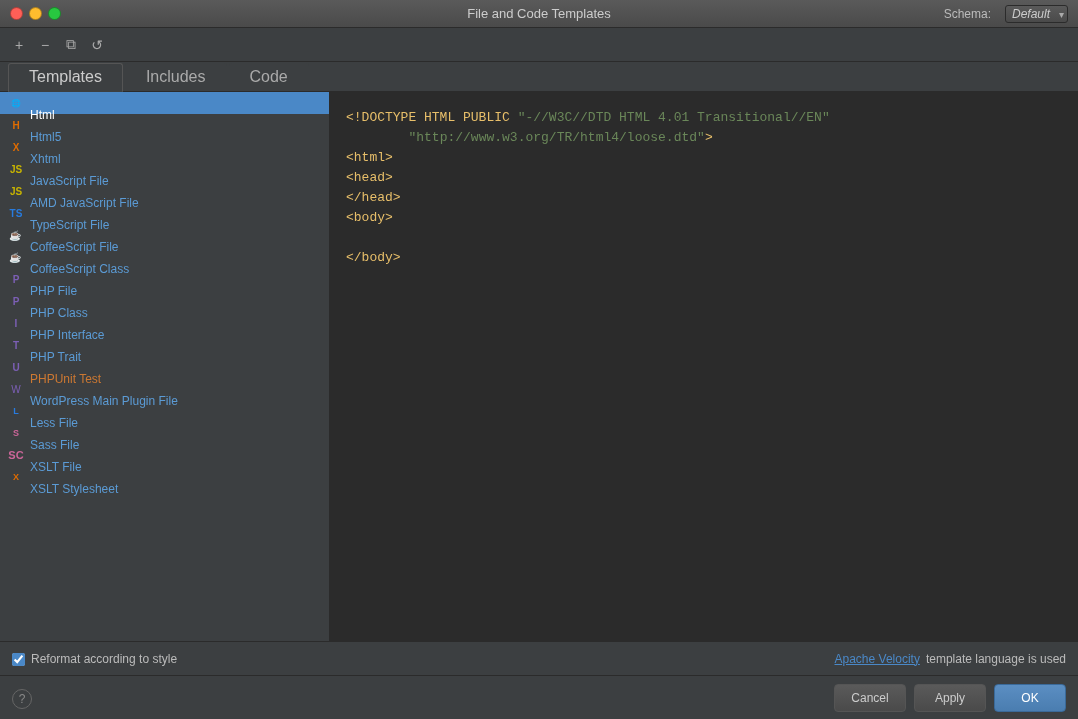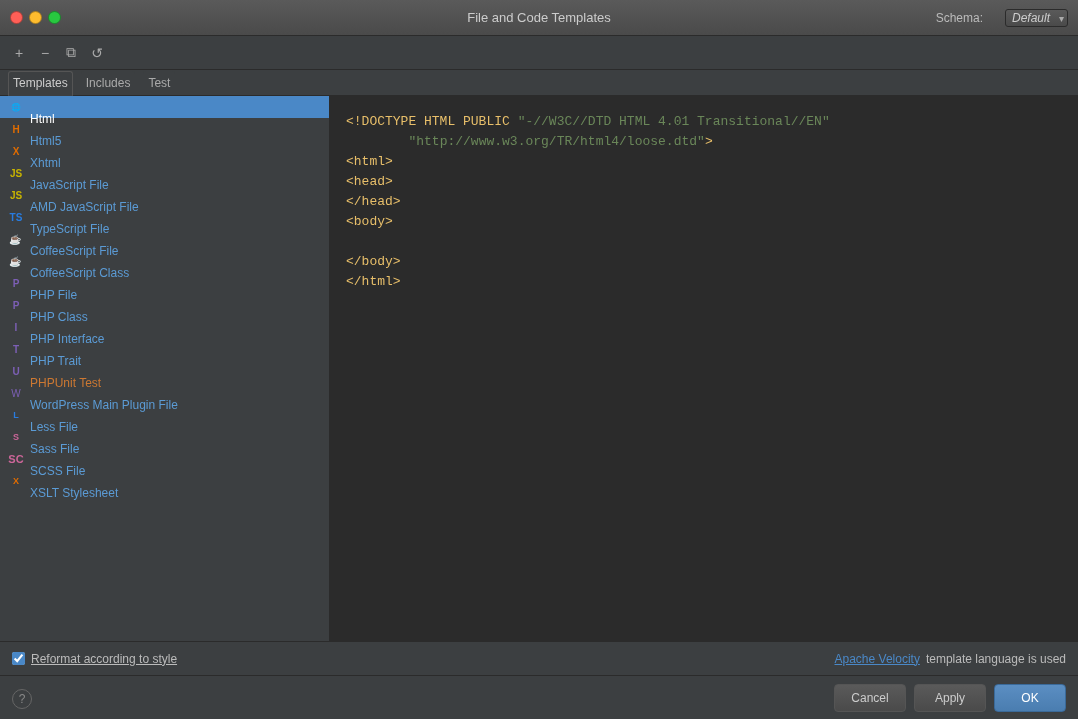"File and Code Templates" .title-bar { height: 36px -> 28px }
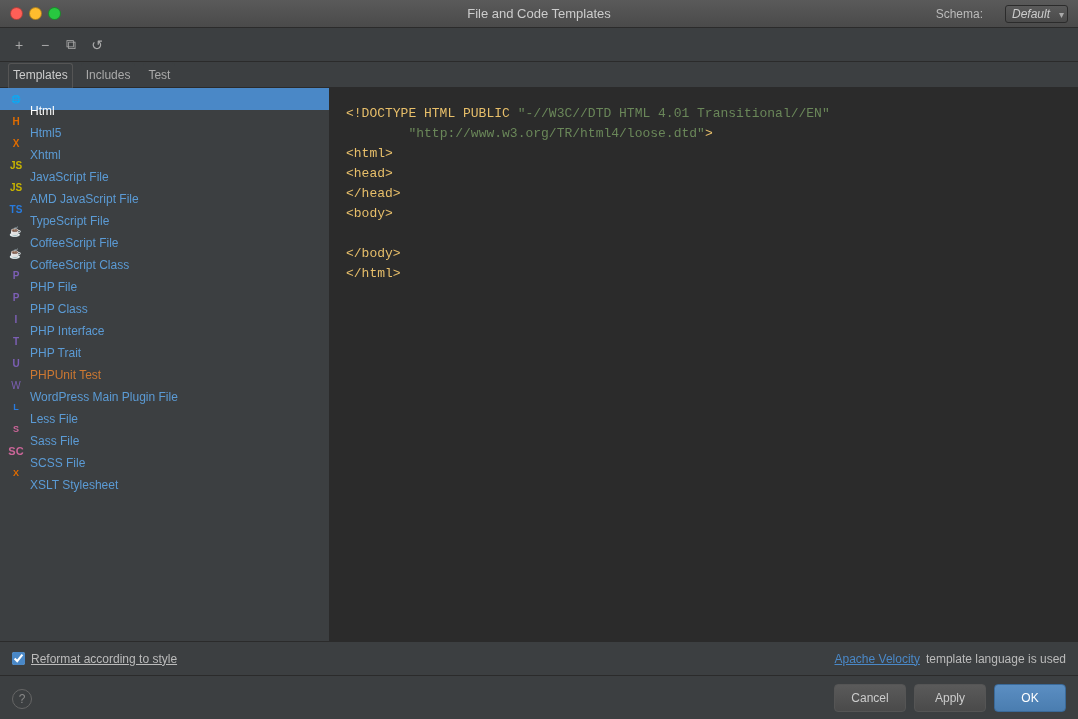"Schema:" .schema-area { gap: 22px -> 14px }
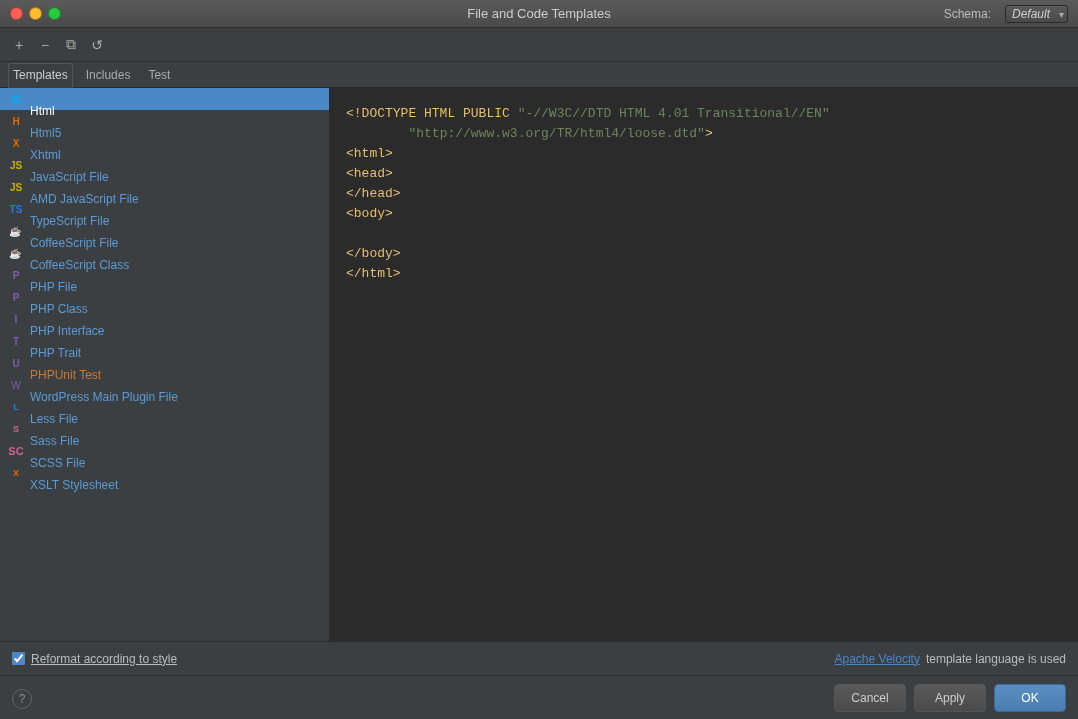"Templates" .tab { font-size: 12px -> 16px; margin-right: 8px -> 2px; padding: 4px 4px 5px -> 4px 20px 5px }
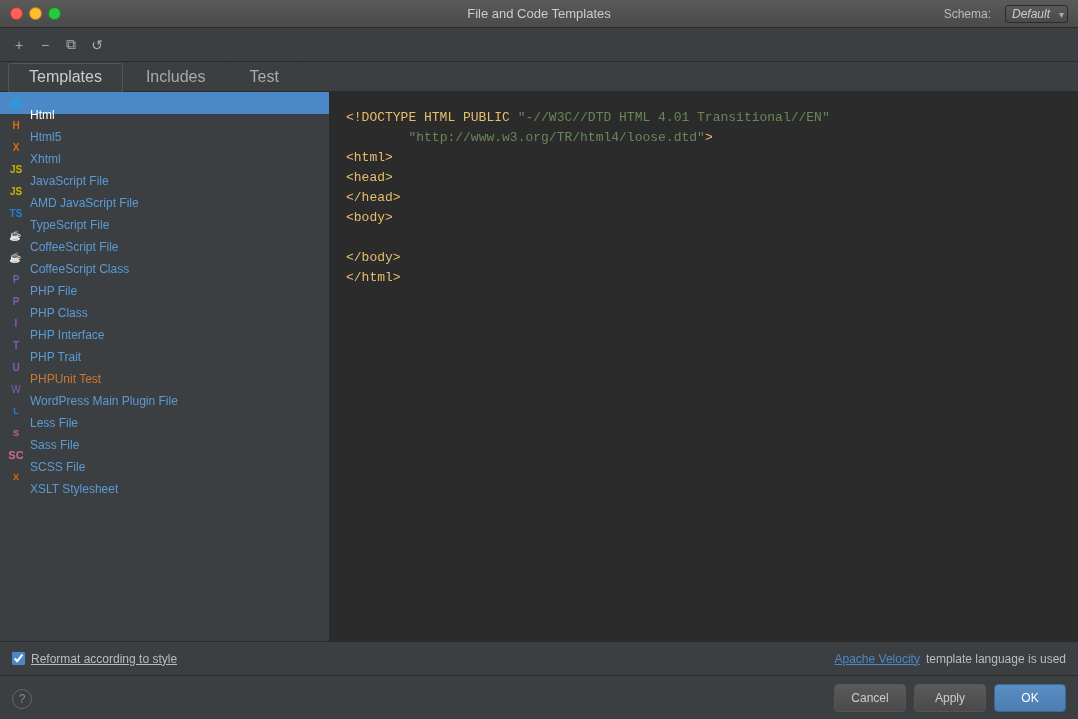"Test" span { text: Test -> Code }
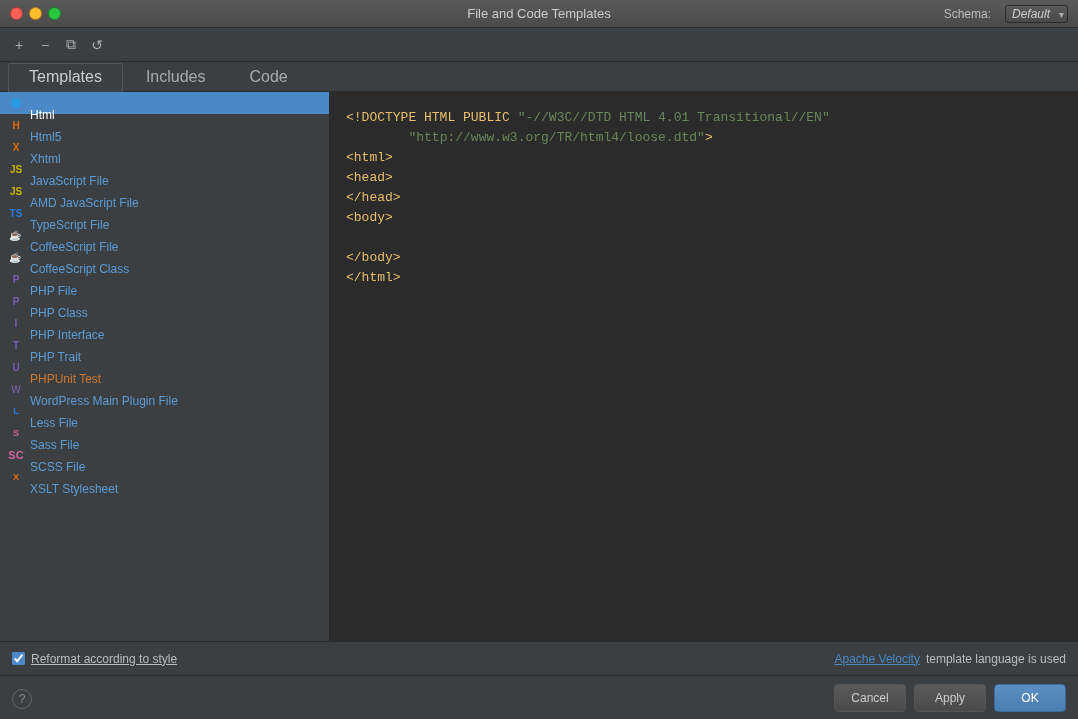"</html>" div.code-line { html: <div><span>&lt;/html&gt;</span></div> -> none }
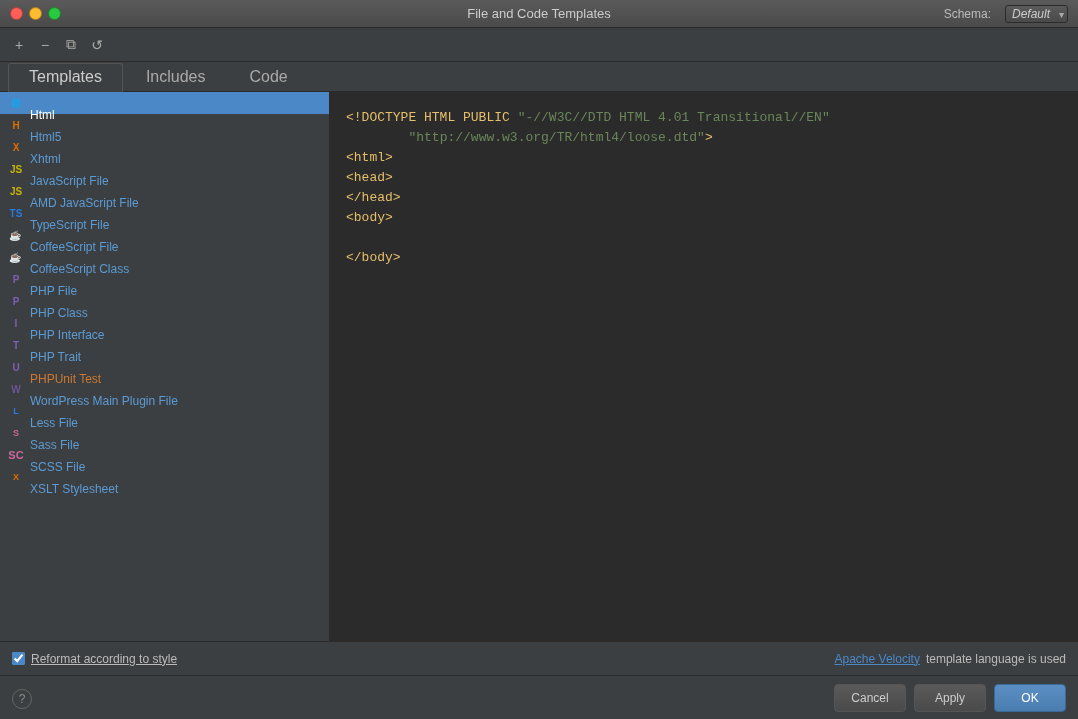"SCSS File" span.item-label { text: SCSS -> XSLT }
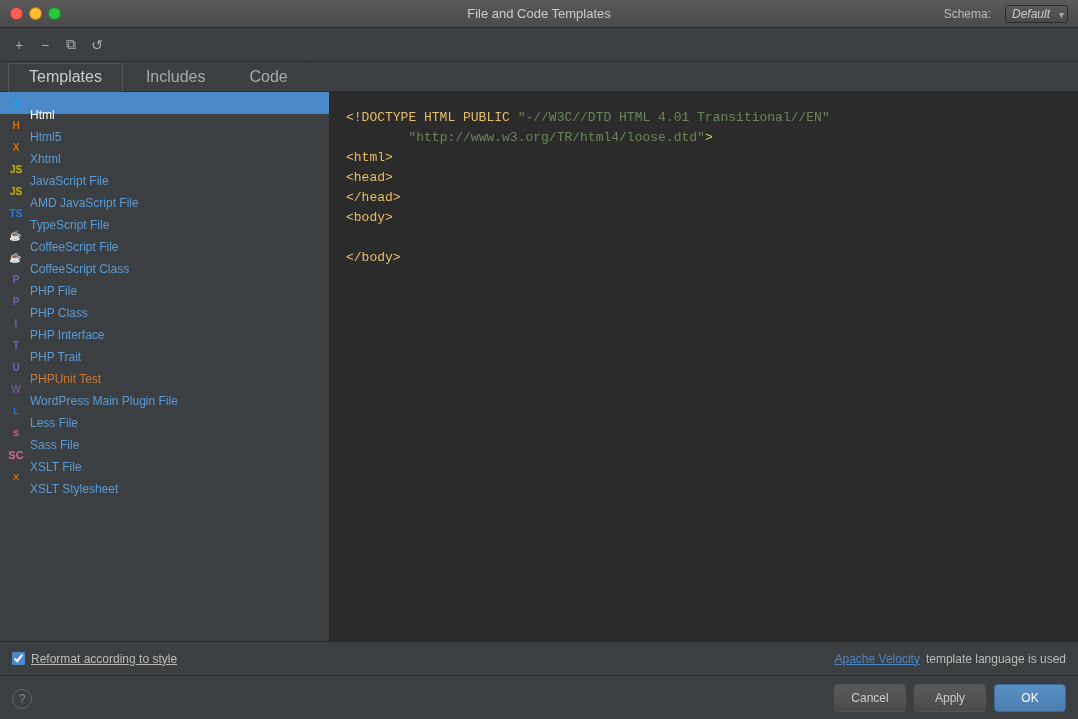"Reformat according to style" .footer-checkbox-area { align-items: flex-start -> flex-end; text-decoration: underline -> none }
